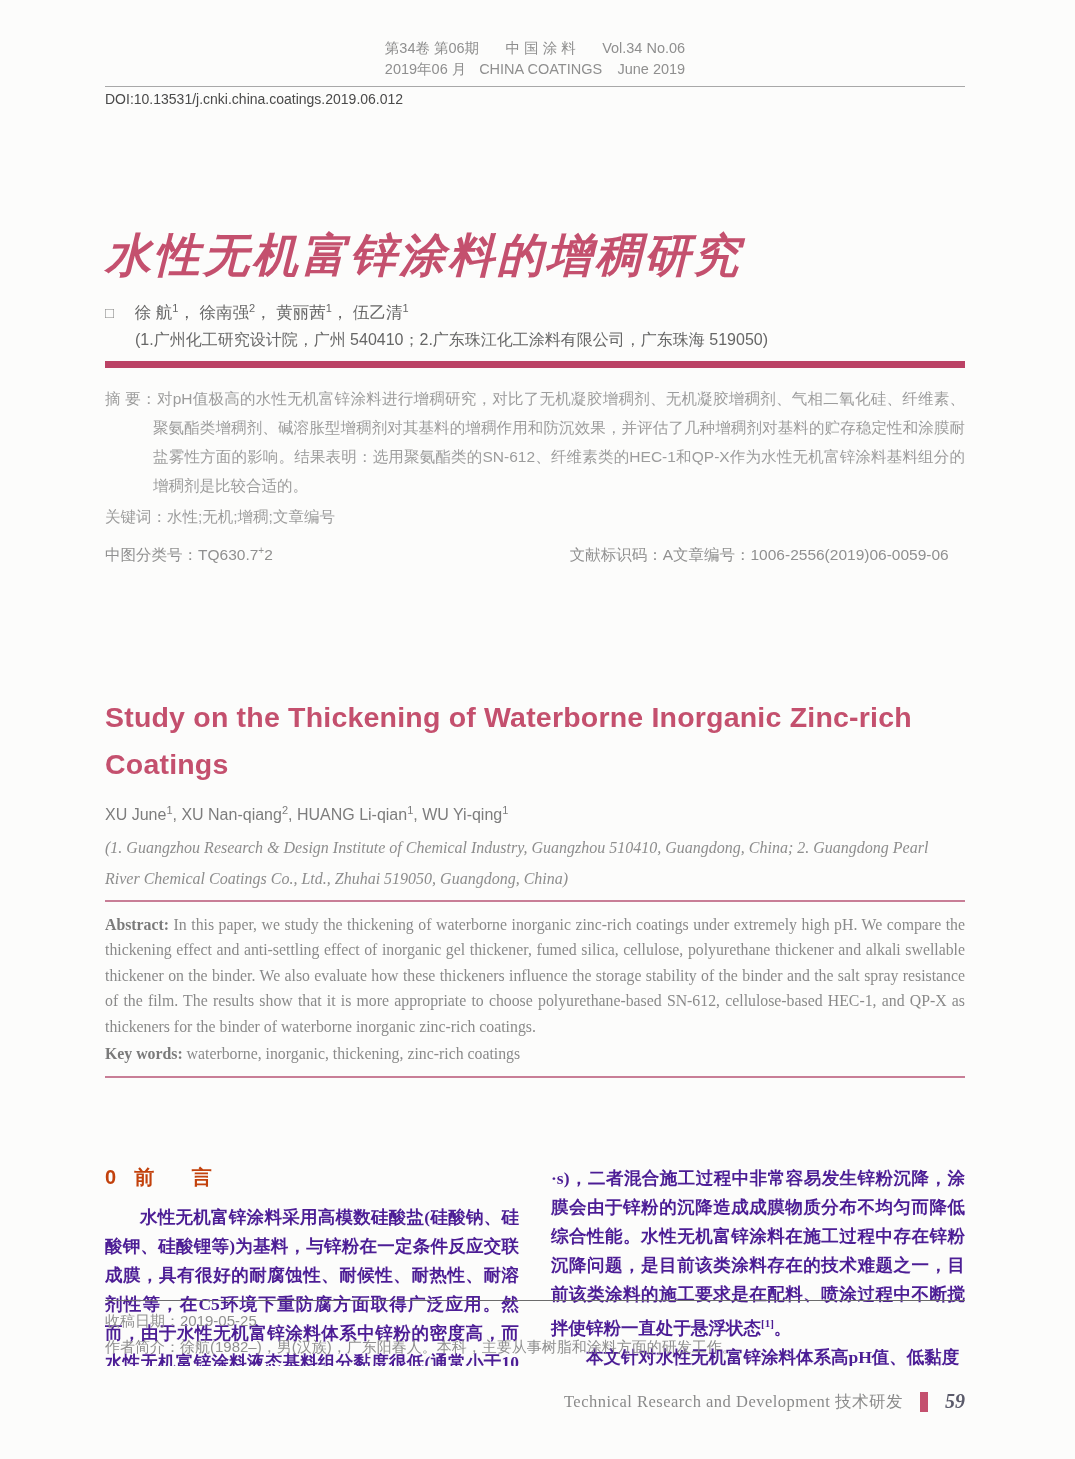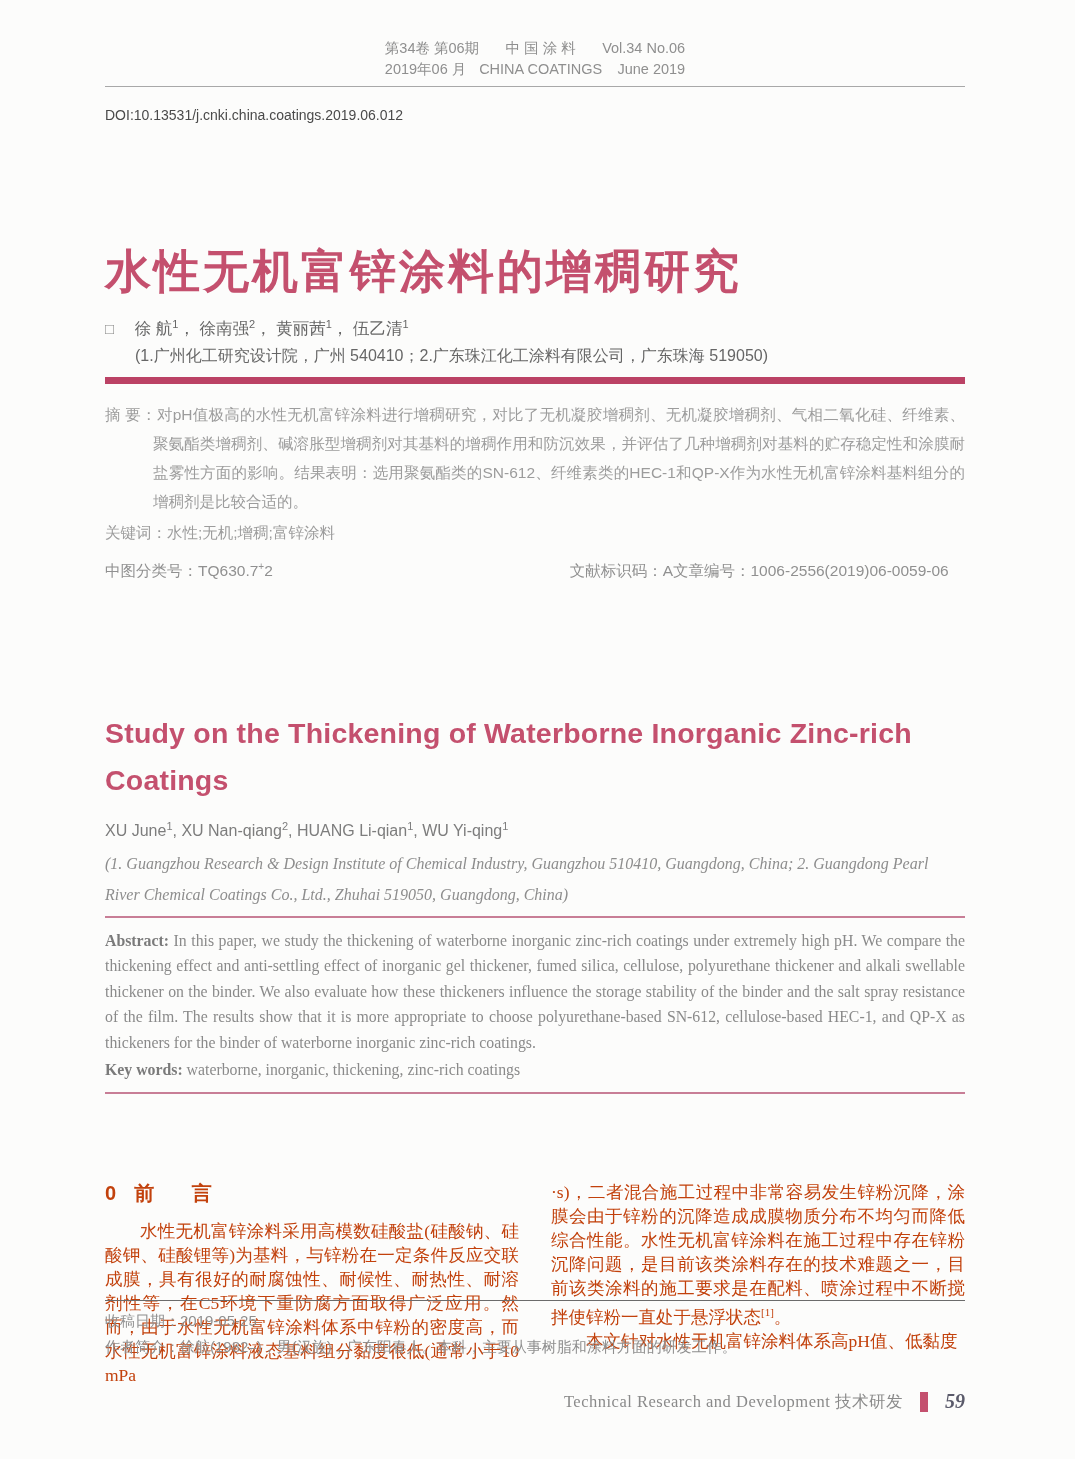"DOI:10.13531/j.cnki.china.coatings.2019." .doi { margin-top: 20px -> 4px }
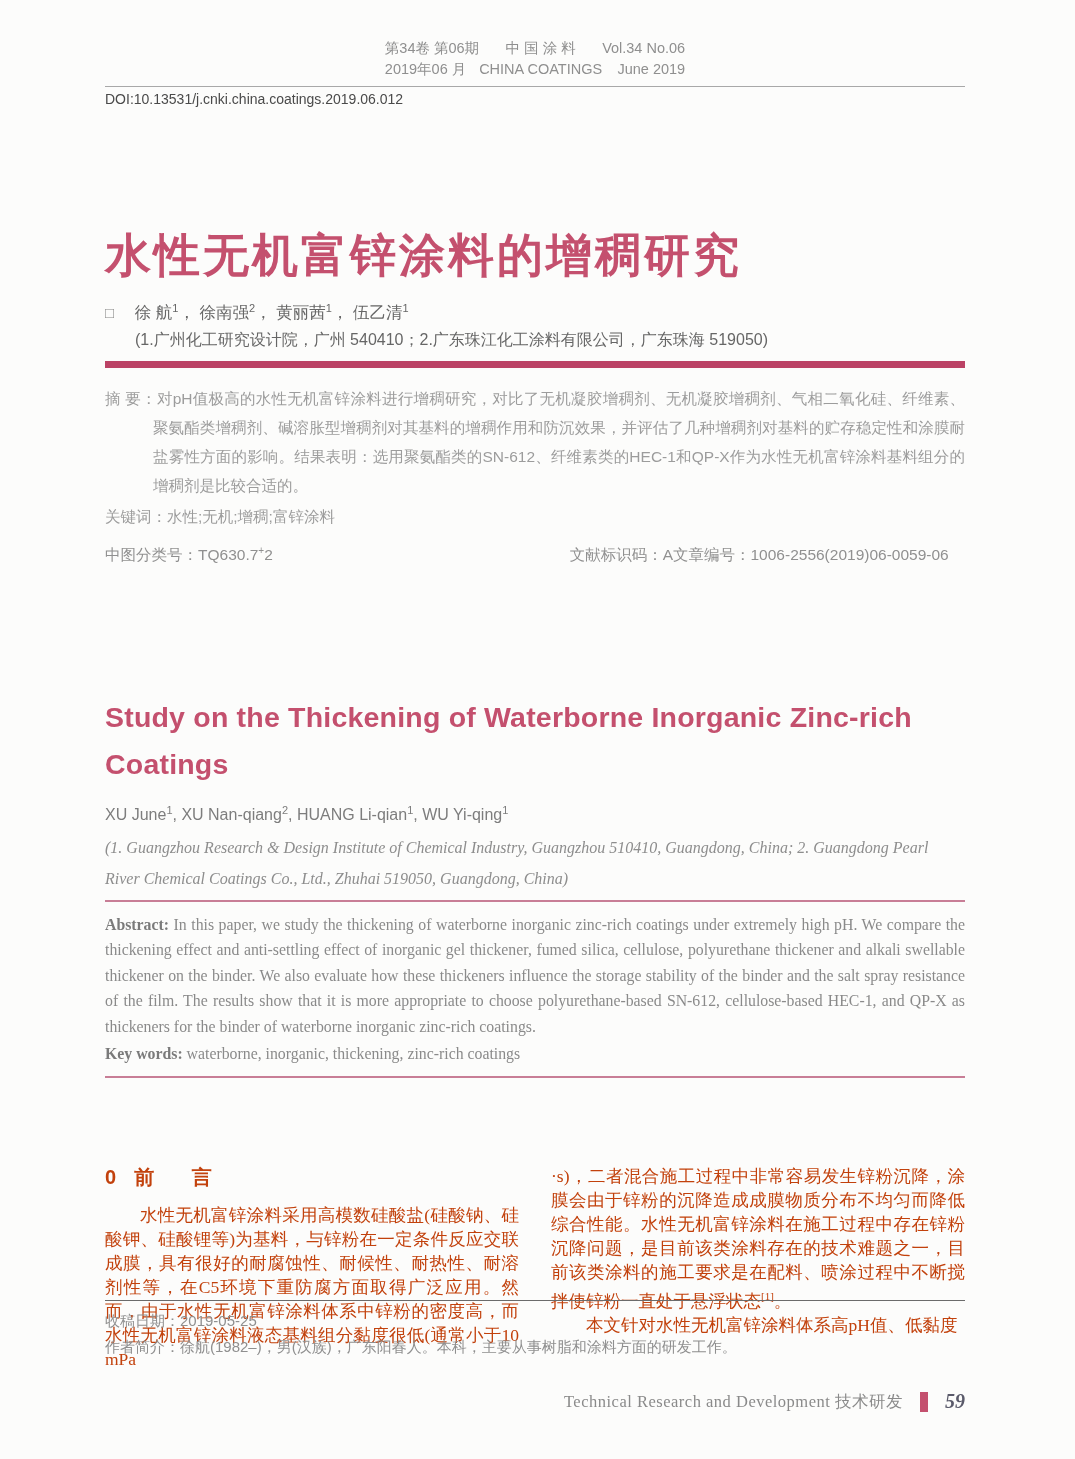"水性无机富锌涂料的增稠研究" .cn-title { font-style: none -> italic }
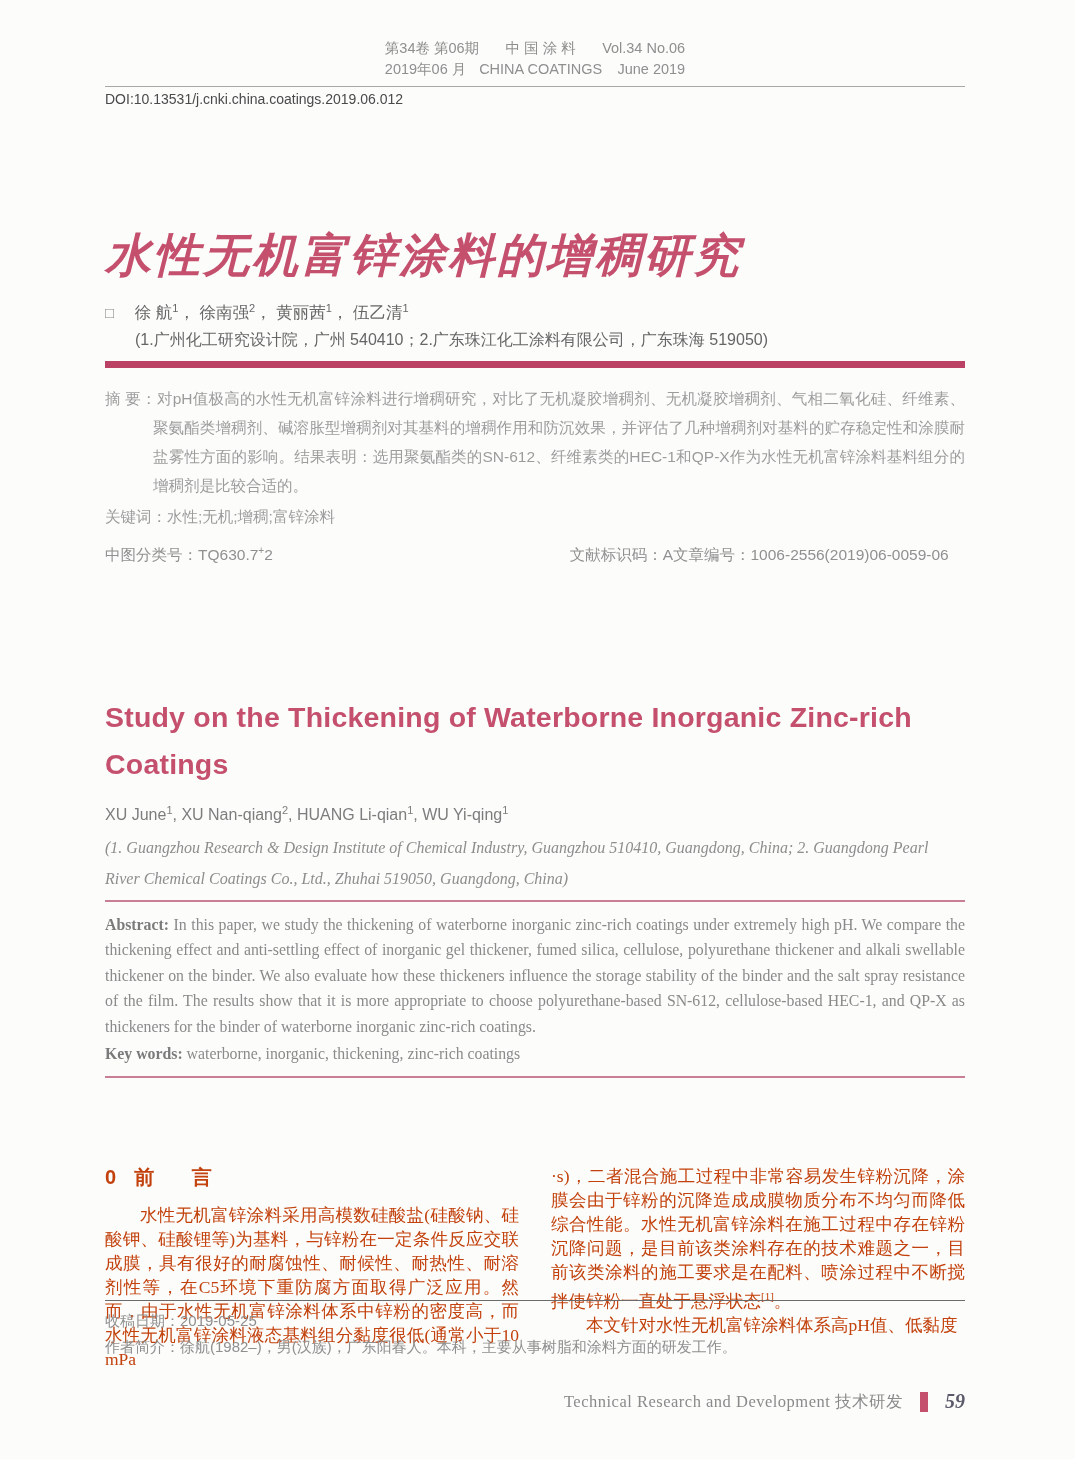"水性;无机;增稠;富锌涂料" span { text: 富锌涂料 -> 文章编号 }
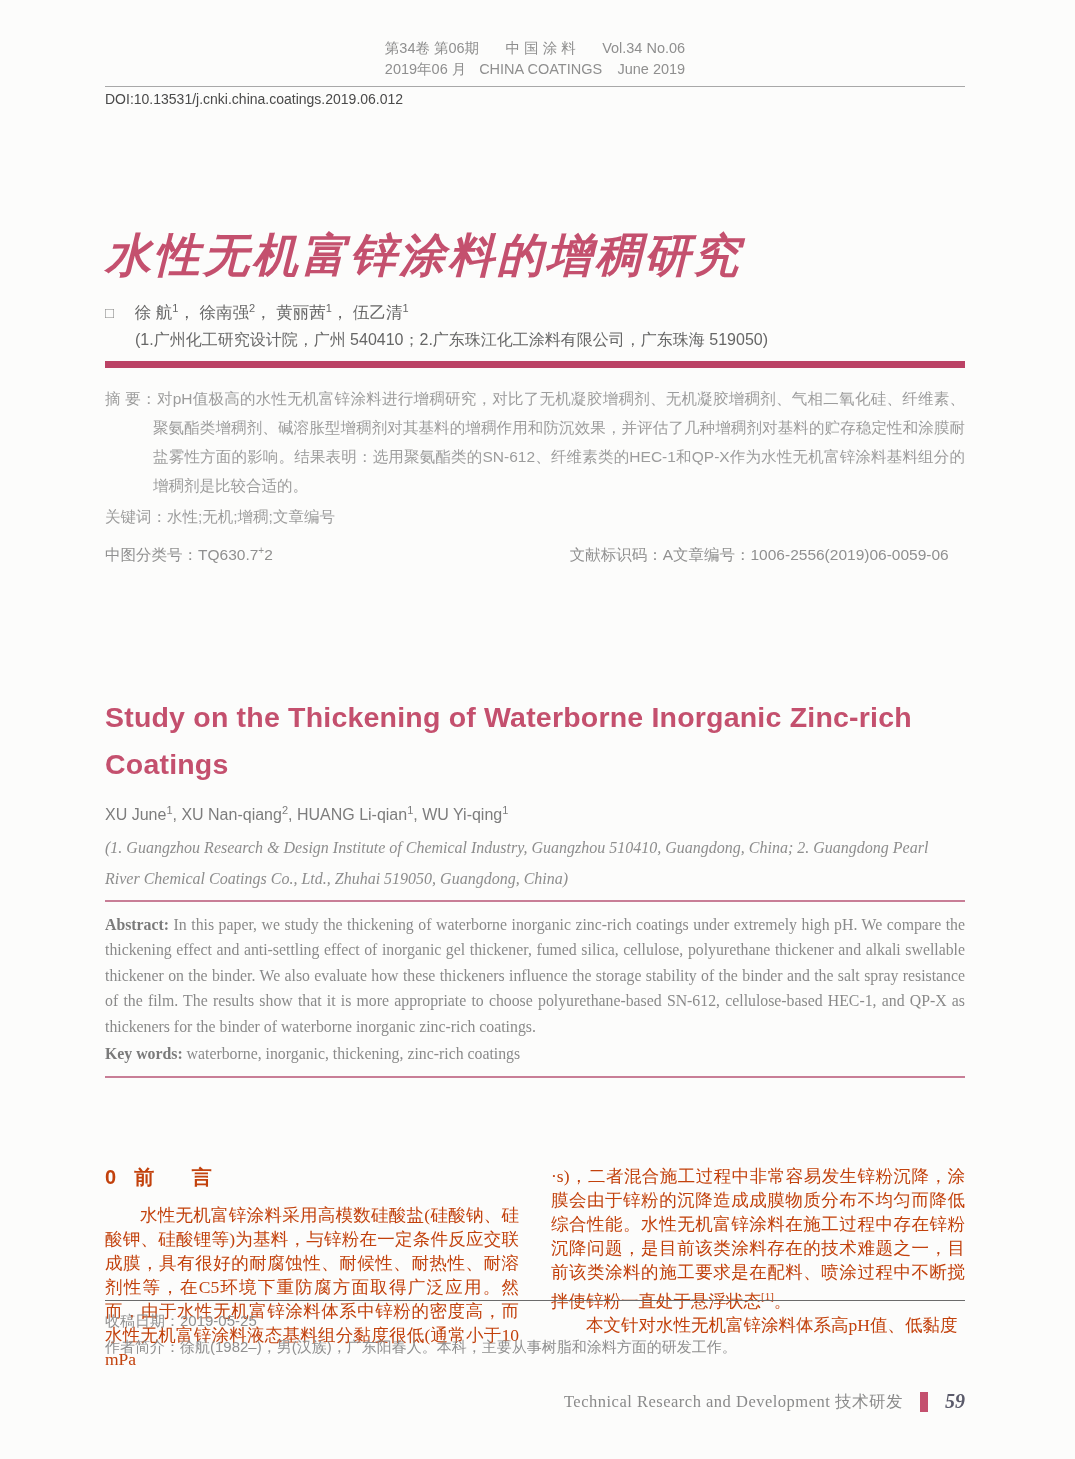"·s)，二者混合施工过程中非常容易发生锌粉沉降，涂膜会由于锌粉的沉降造成成膜物质" .col p { color: #c2410c -> #4c1d95; font-weight: none -> bold; line-height: 24px -> 29px }
